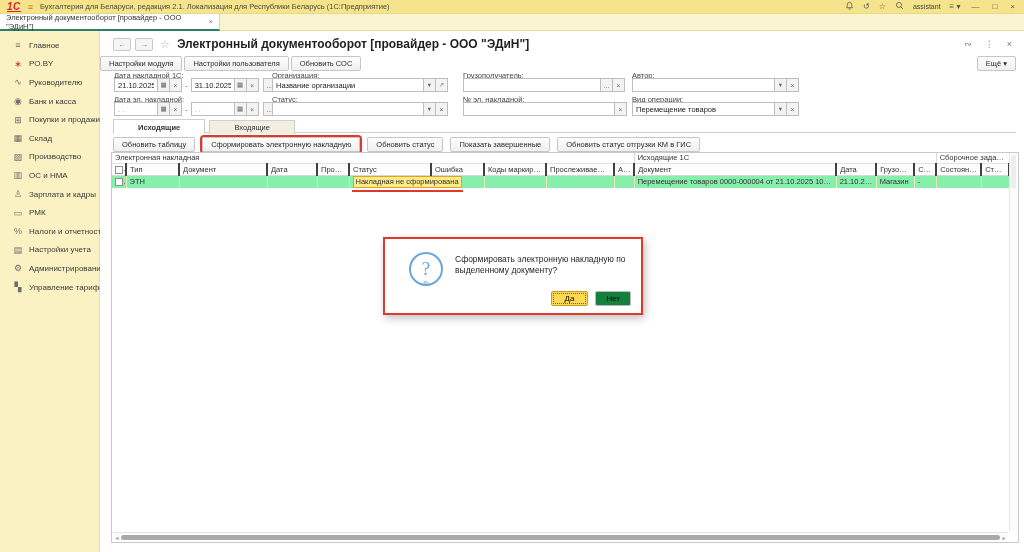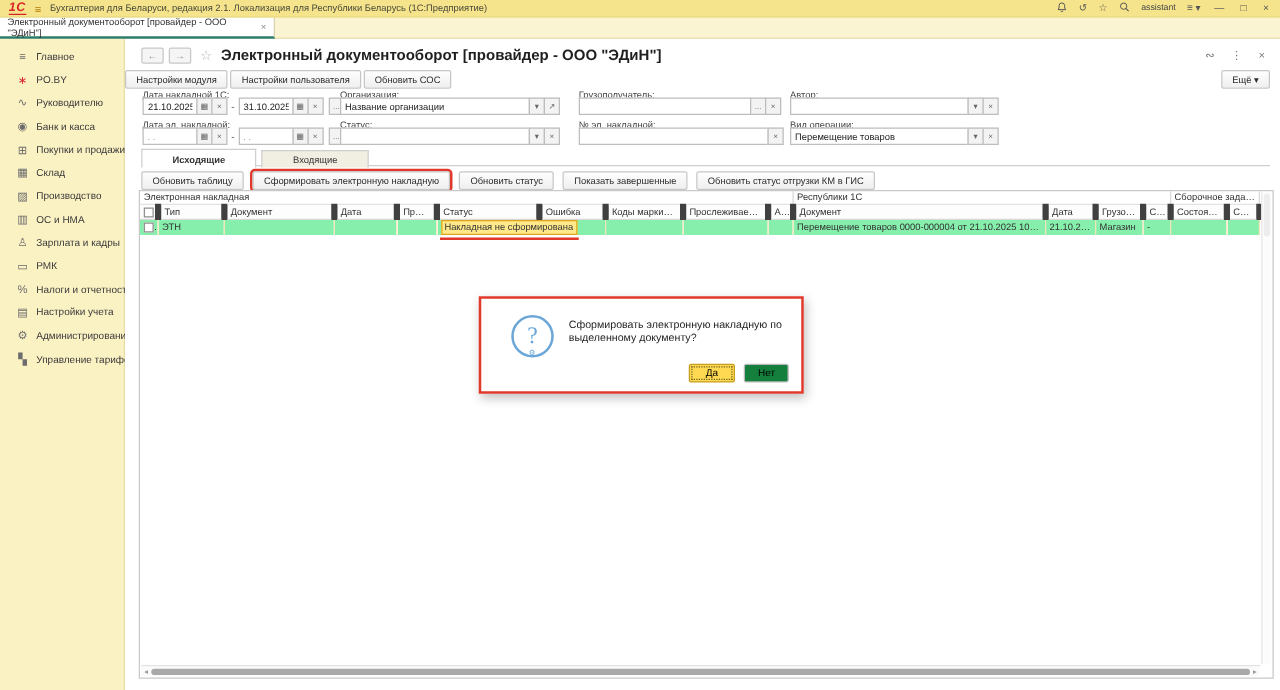"Республики 1С" th { text: Республики -> Исходящие }
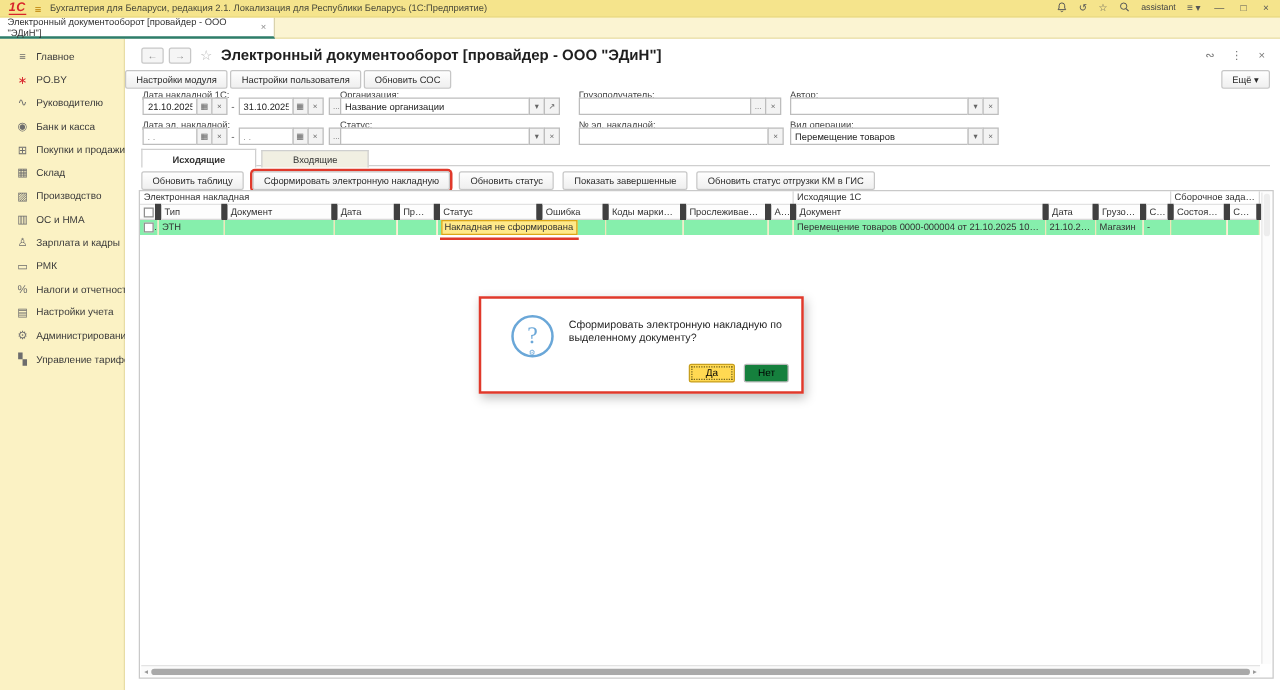"Тип" th,td { border-right: 5px solid #404040 -> 2px solid #404040 }
